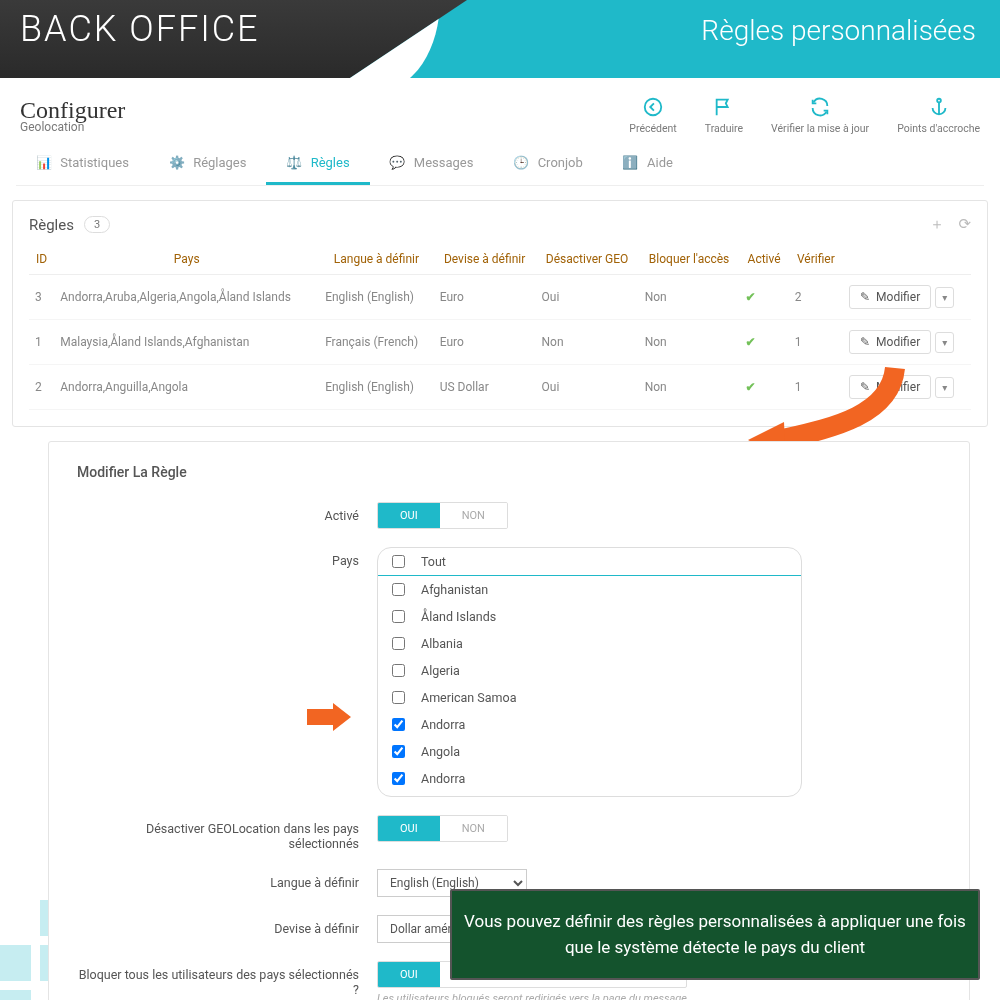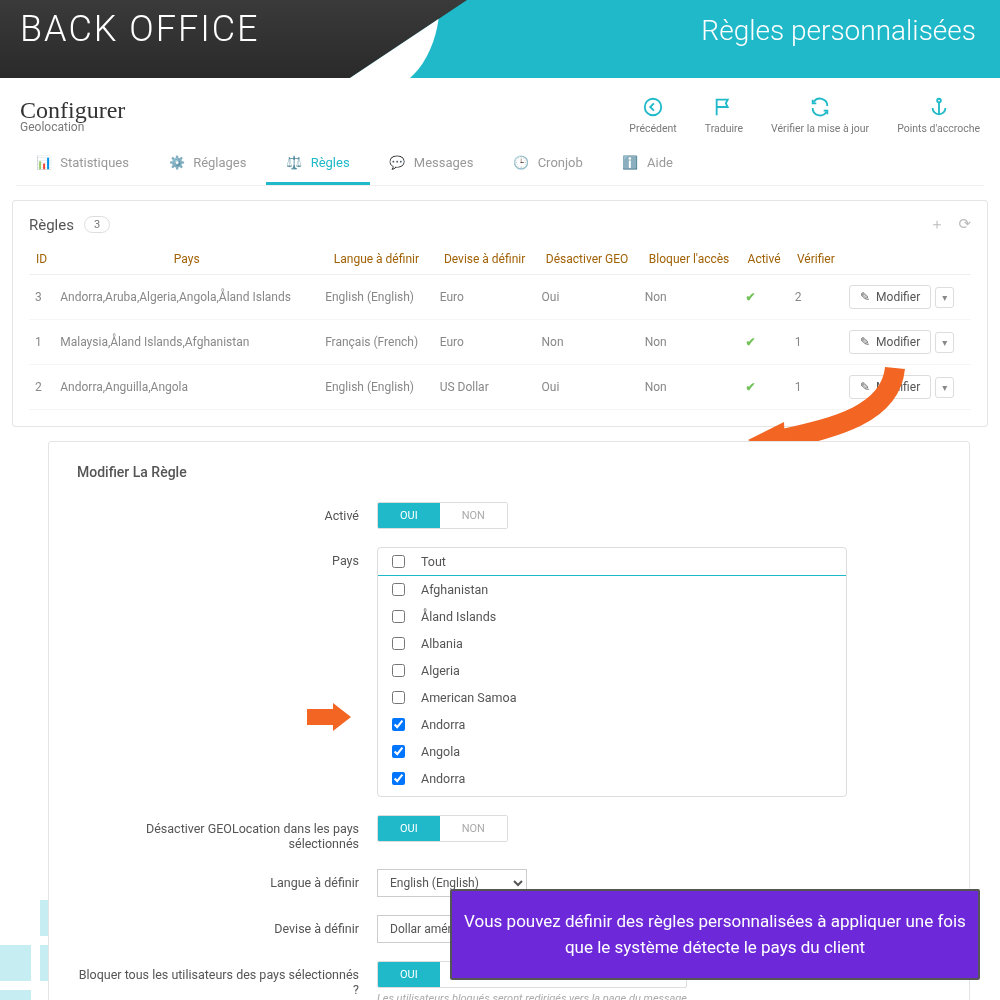"Tout" .countrybox { border-radius: 4px -> 14px; width: 470px -> 425px }
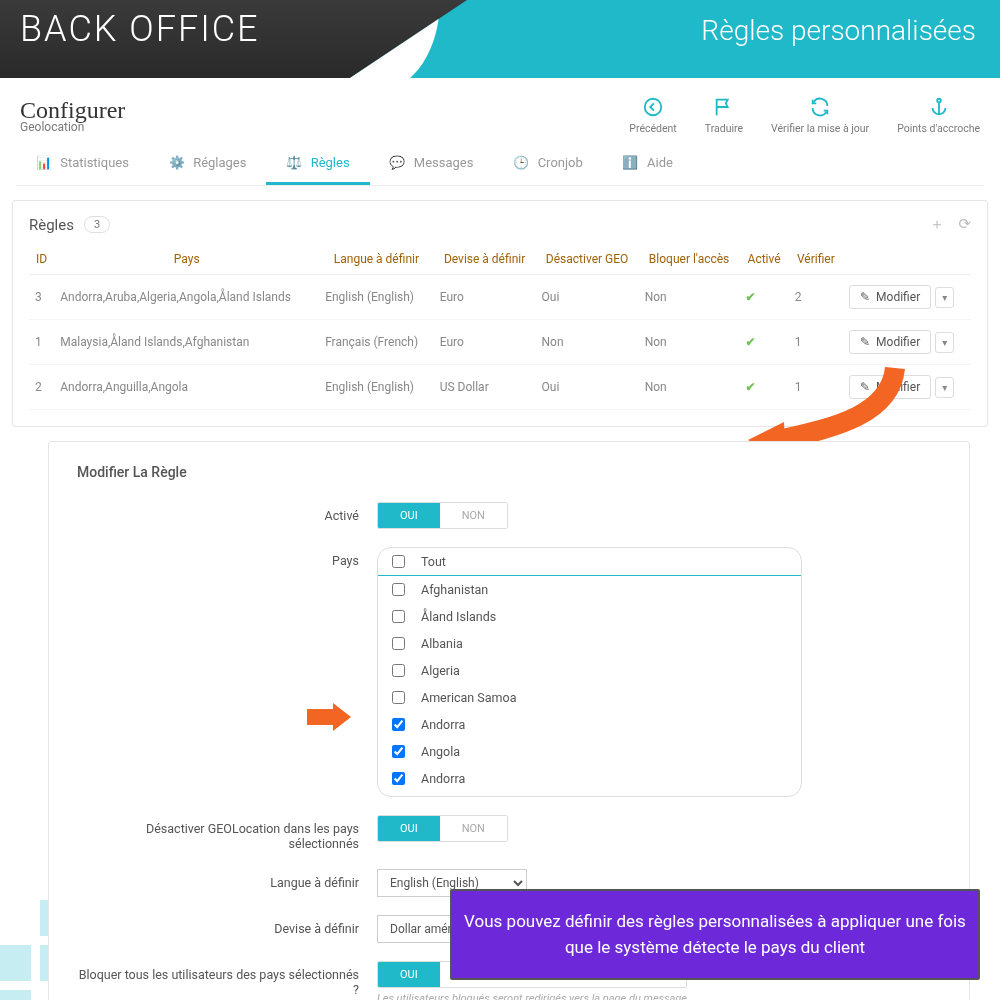"Vous pouvez définir des règles" .callout { background: #6d28d9 -> #14532d }
